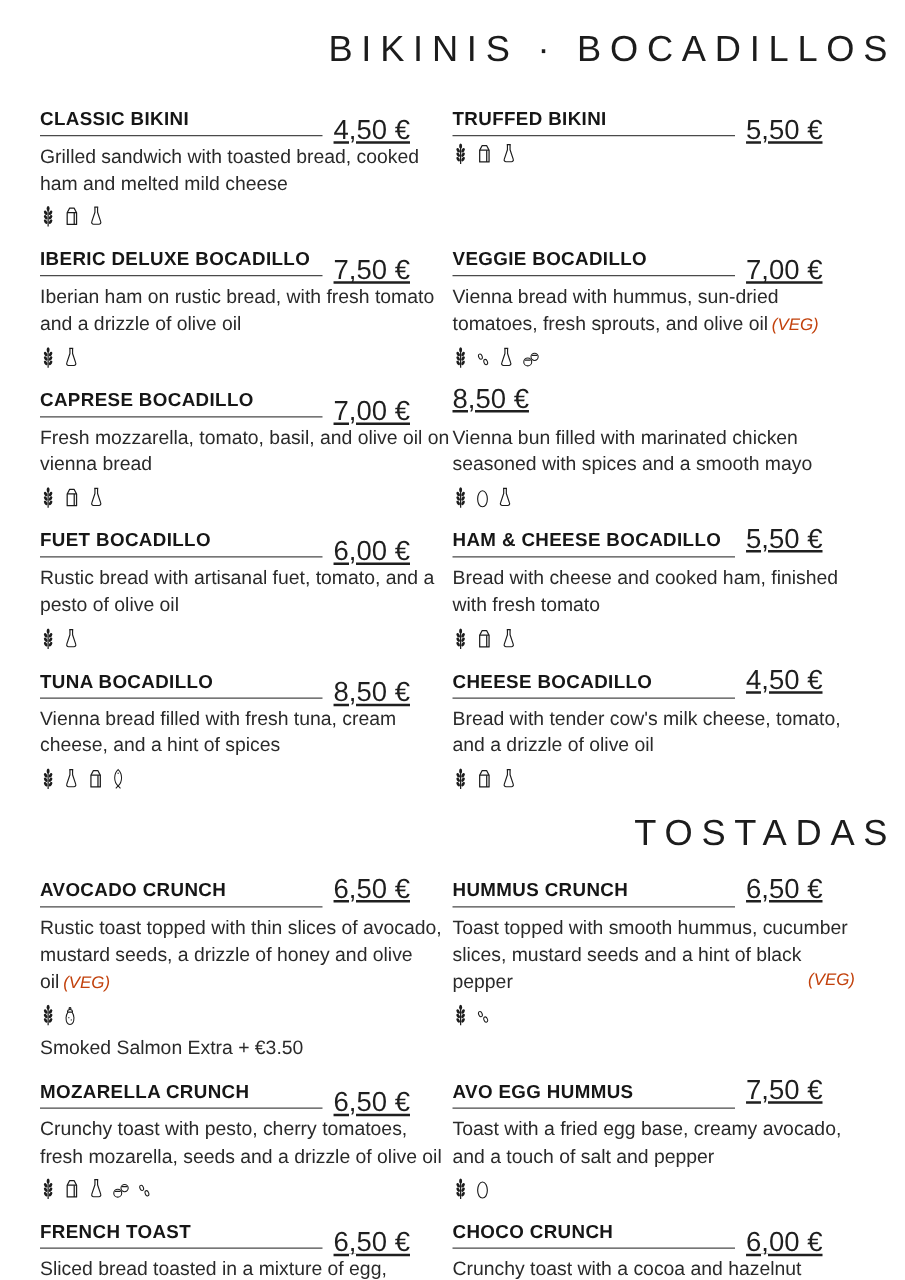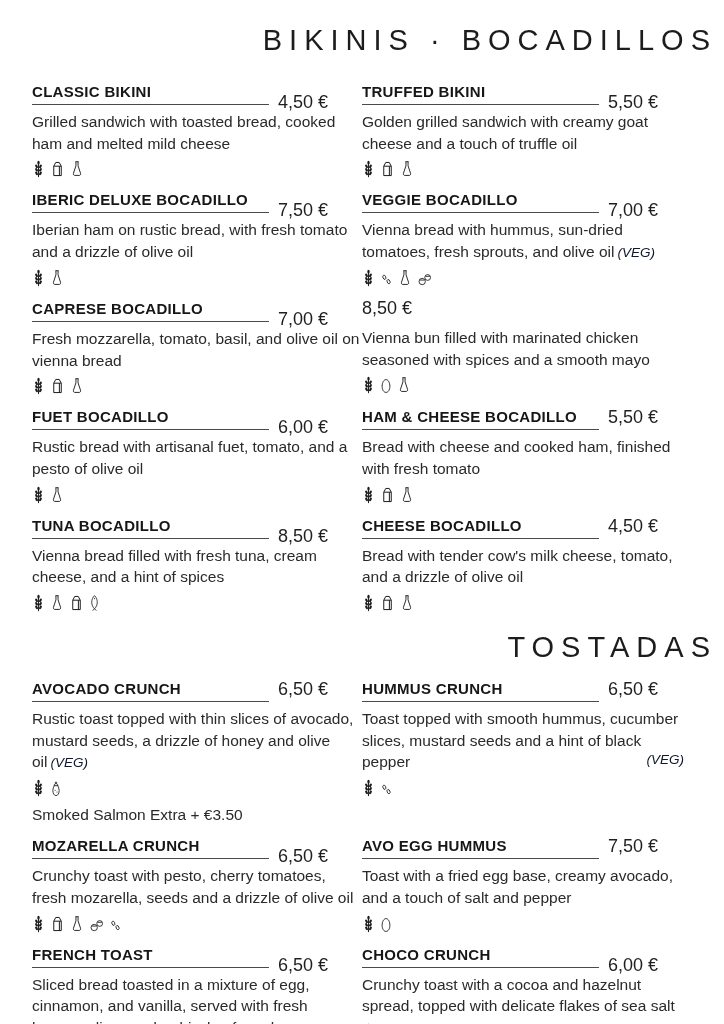"4,50 €" .price { font-size: 18px -> 22px; text-decoration: none -> underline }
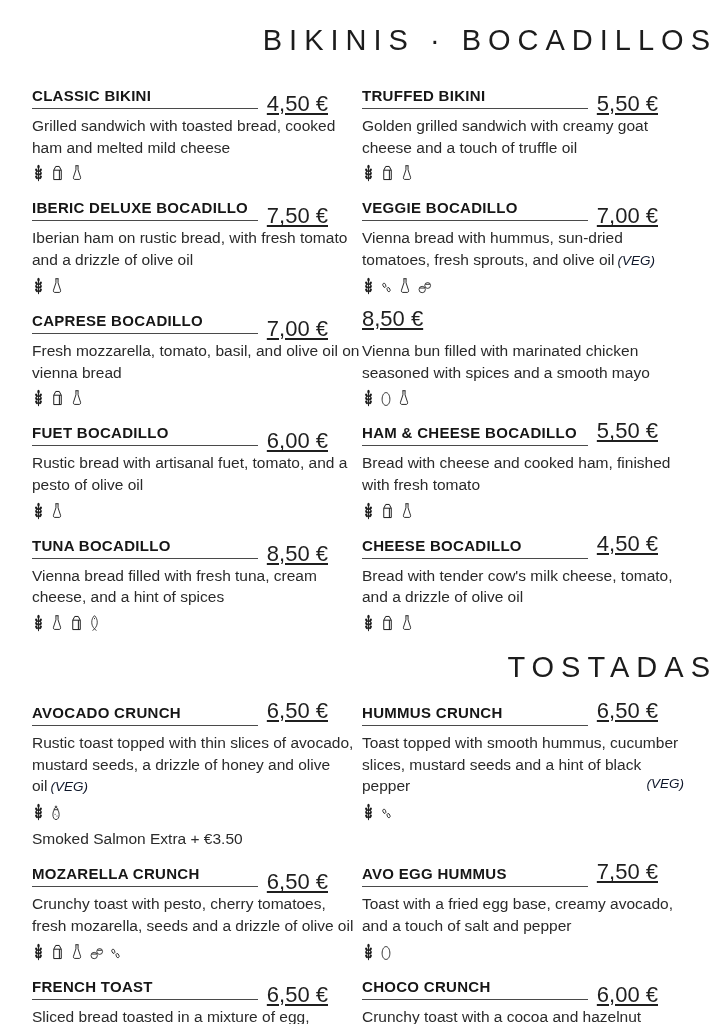"Golden grilled sandwich with creamy" p.item-desc { html: <p><span>Golden grilled sandwich with creamy goat cheese and a touch of truffle oil</span></p> -> none }
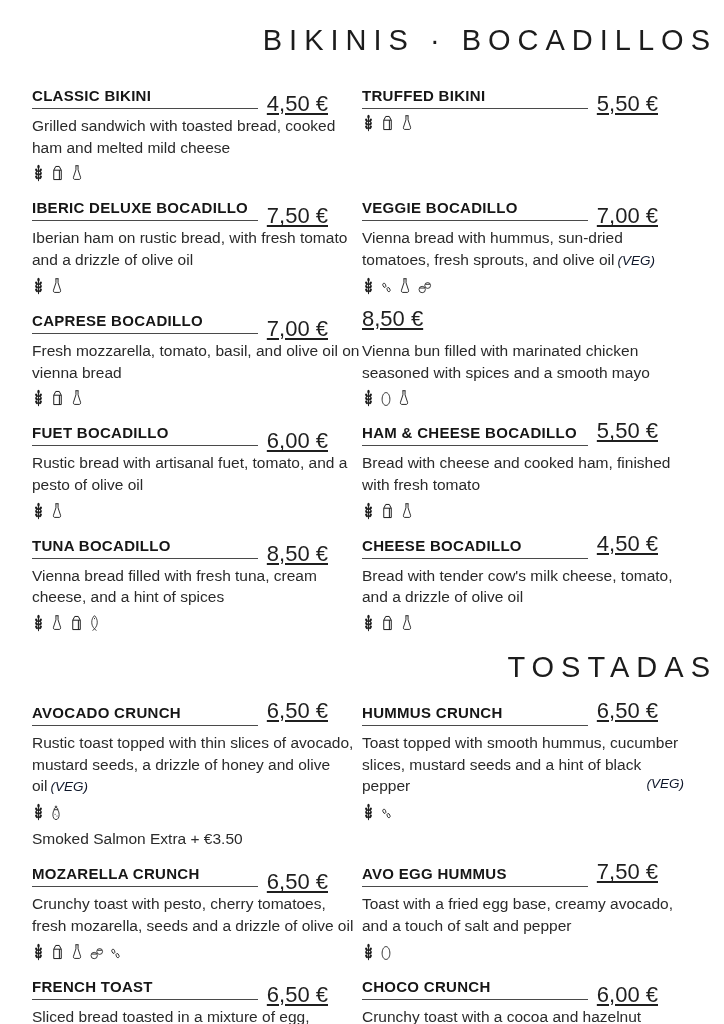"(VEG)" .veg-label { color: #0f172a -> #c2410c }
